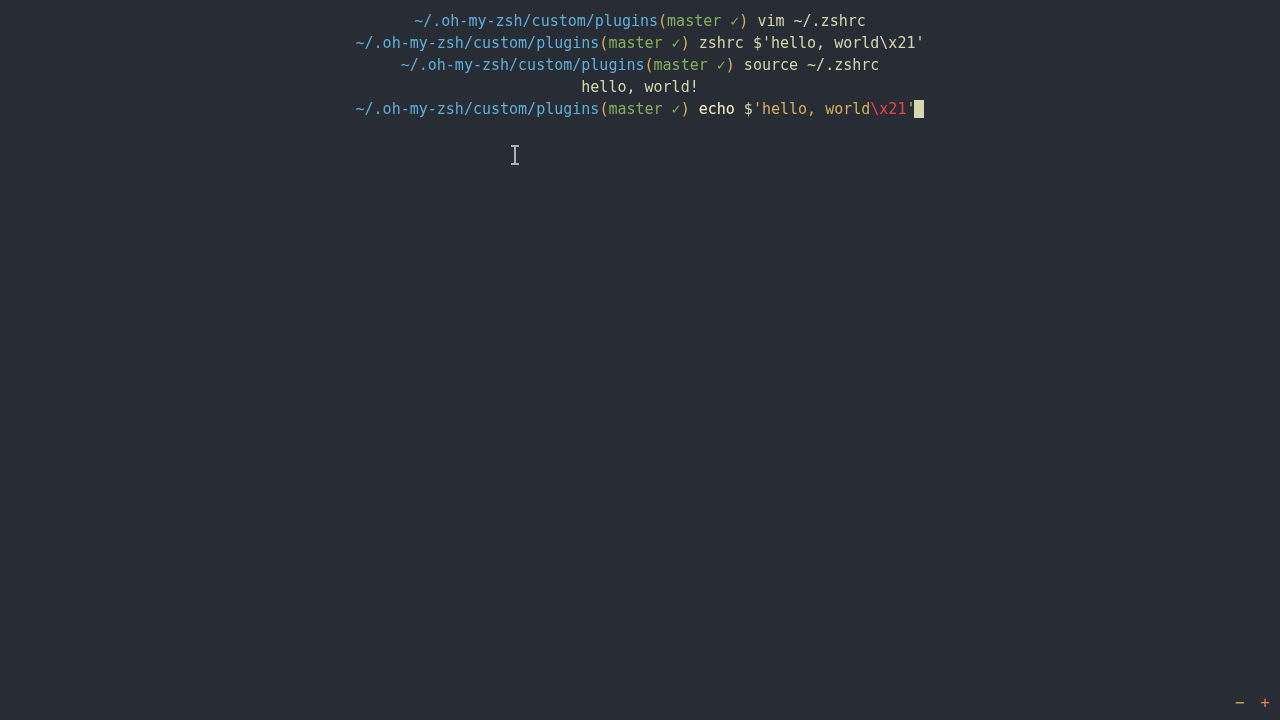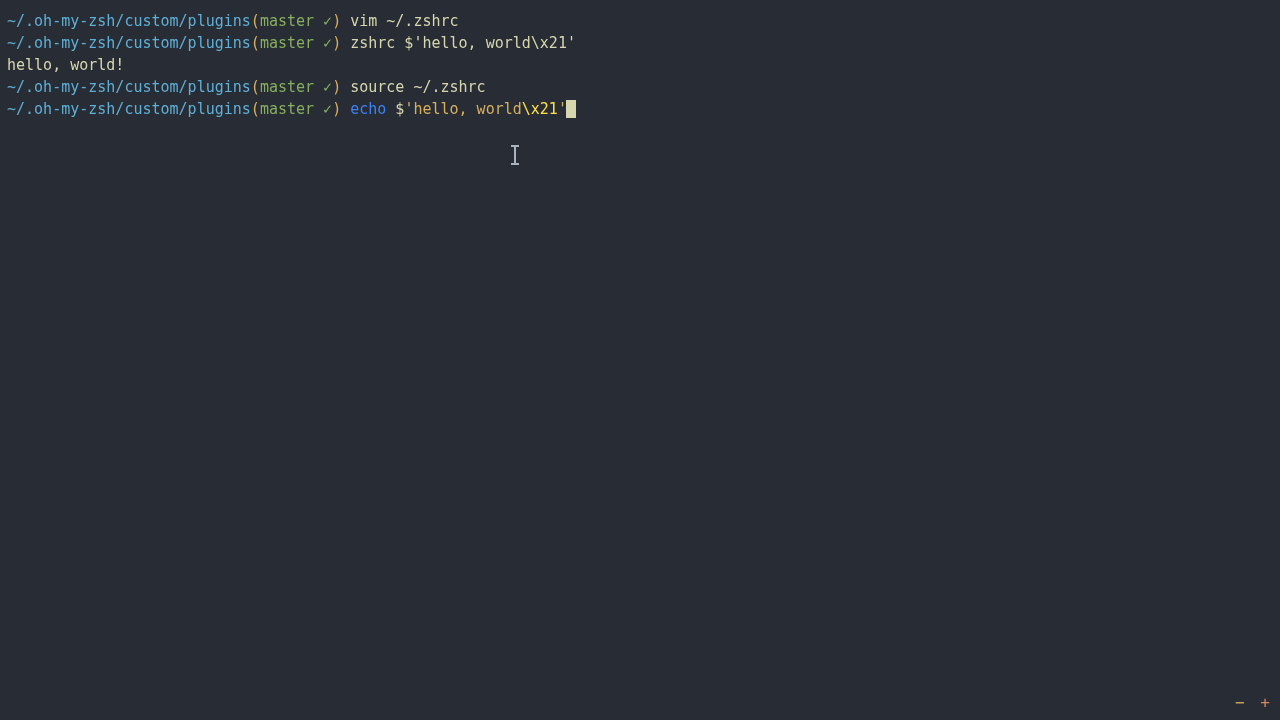"~/.oh-my-zsh/custom/plugins(master ✓)" .terminal { text-align: none -> center }
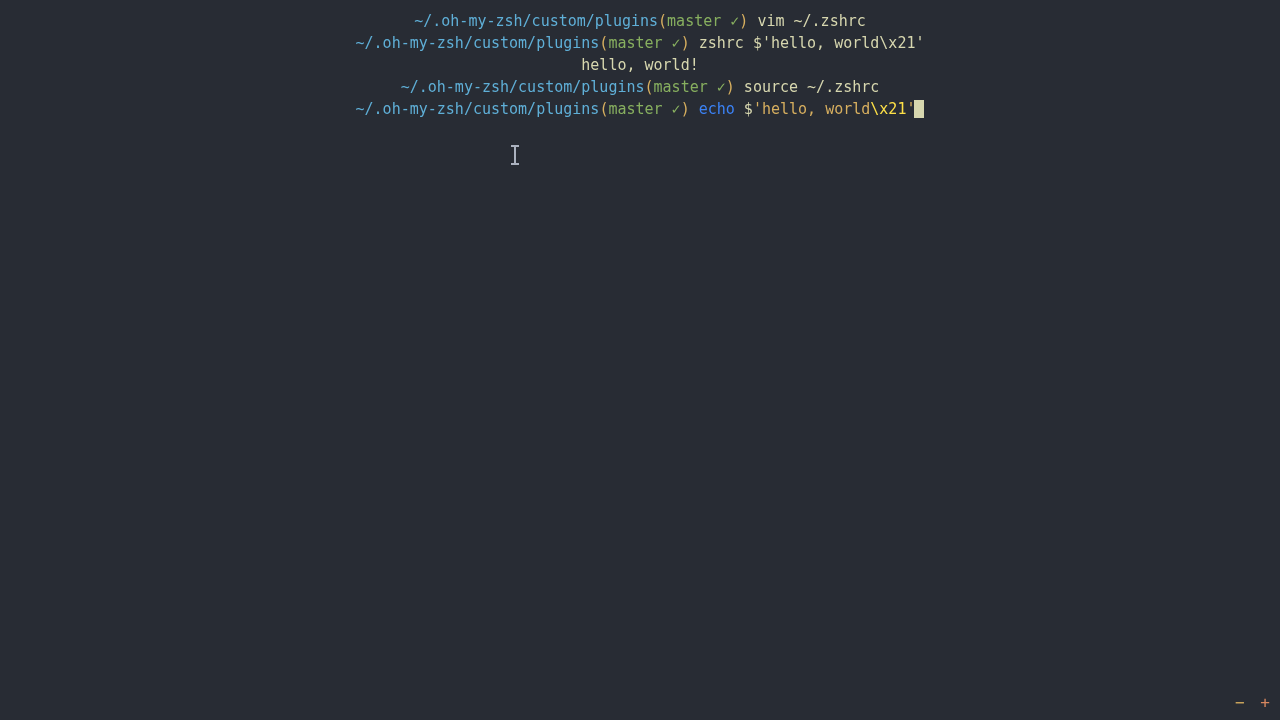"hello, world!" div.line { order: before "~/.oh-my-zsh/custom/plugins(master ✓) source" -> after "~/.oh-my-zsh/custom/plugins(master ✓) source" }
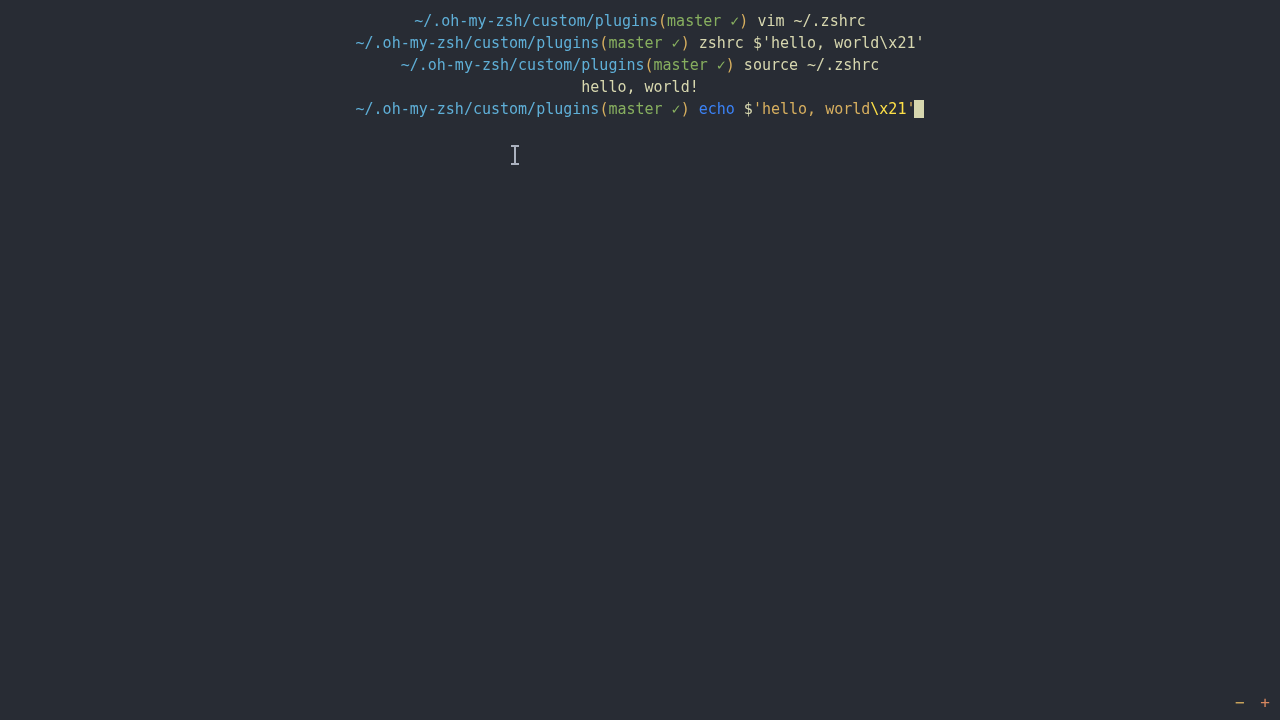"echo" .hl-builtin { color: #3b82f6 -> #fef9c3 }
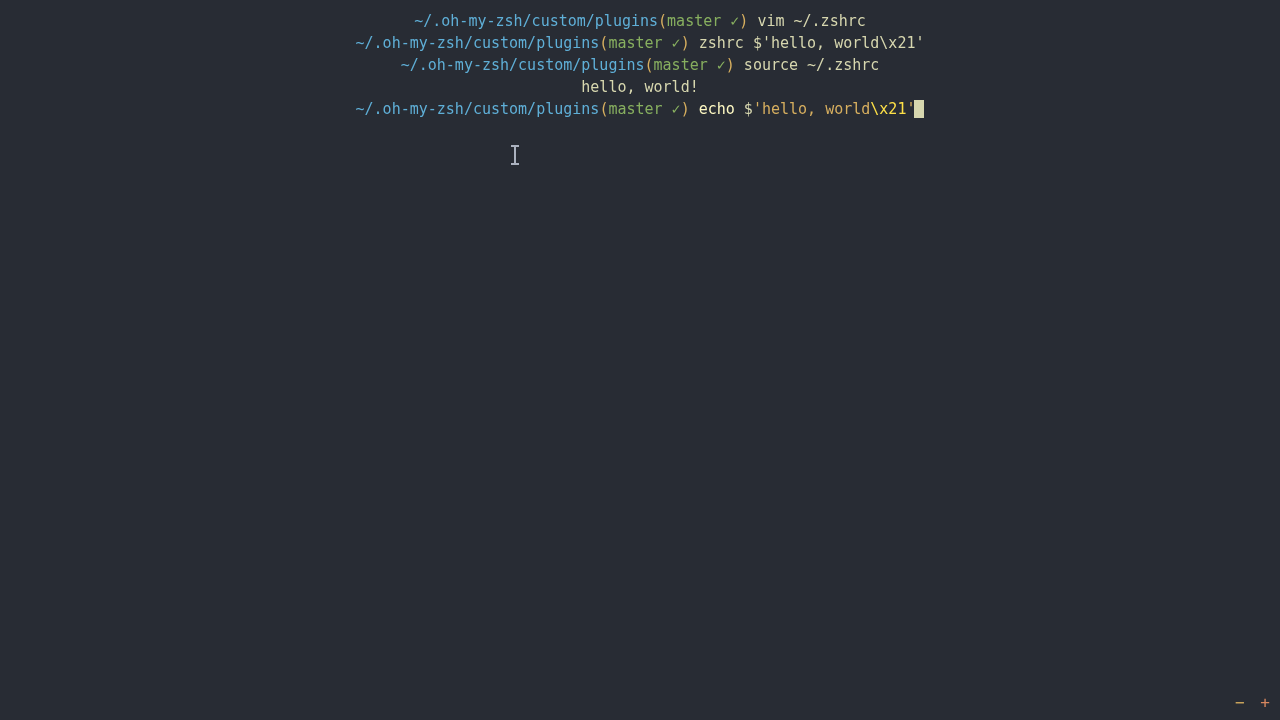"\x21" .hl-escape { color: #fde047 -> #ef4444 }
